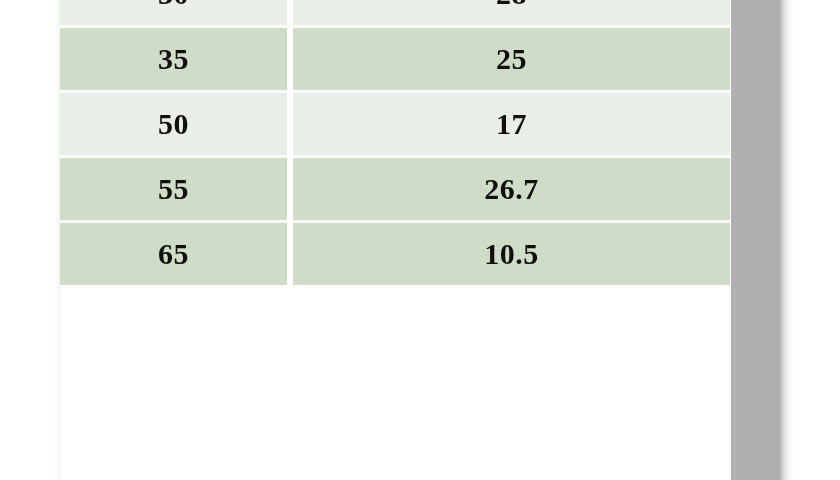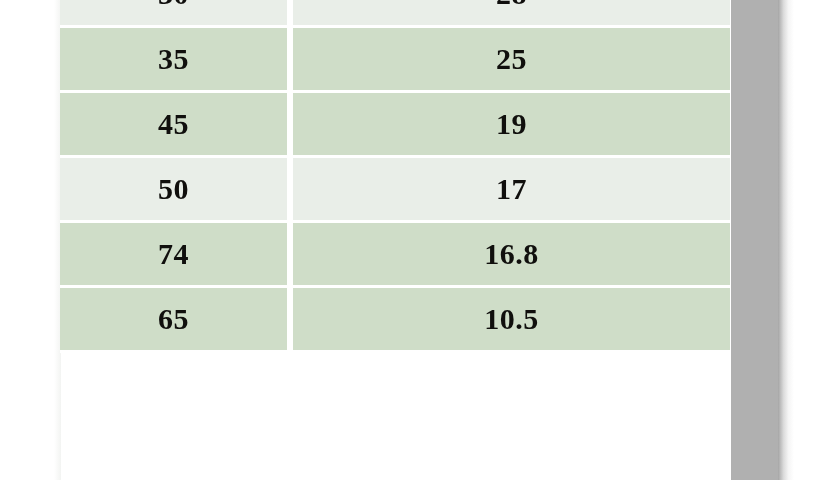"45" tr.data-row { html: <tr> <td>45</td> <td>19</td> </tr> -> none }
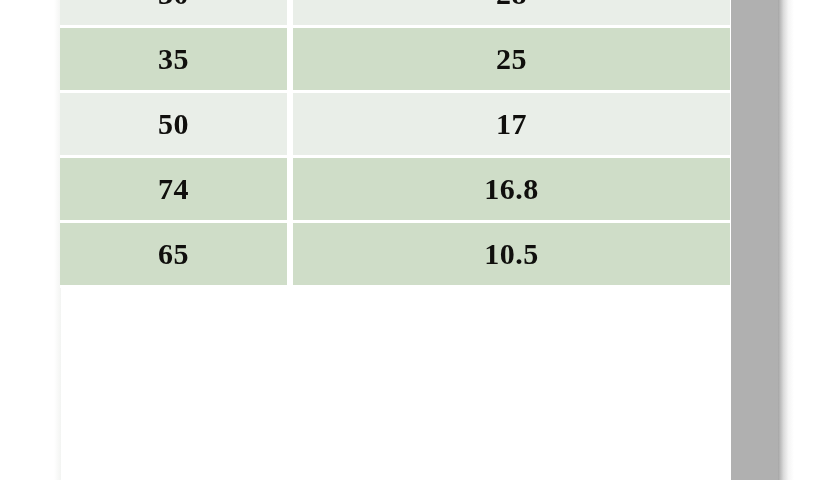"74" td.data-cell { text: 74 -> 55 }
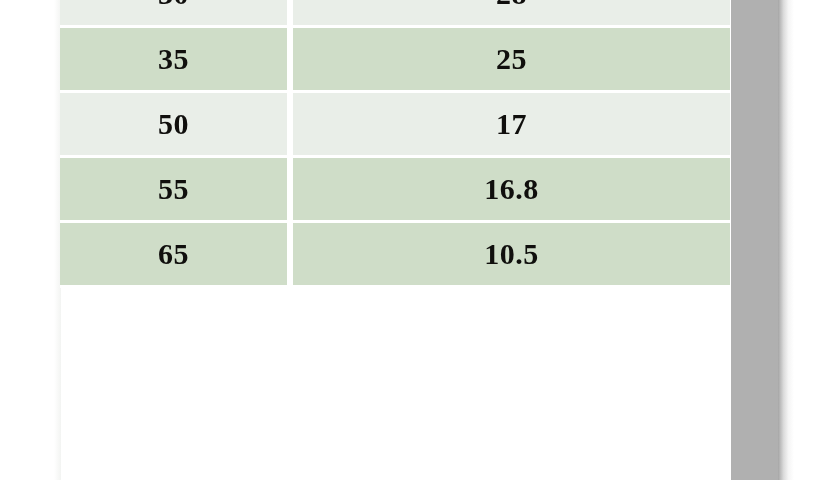"16.8" td.data-cell { text: 16.8 -> 26.7 }
